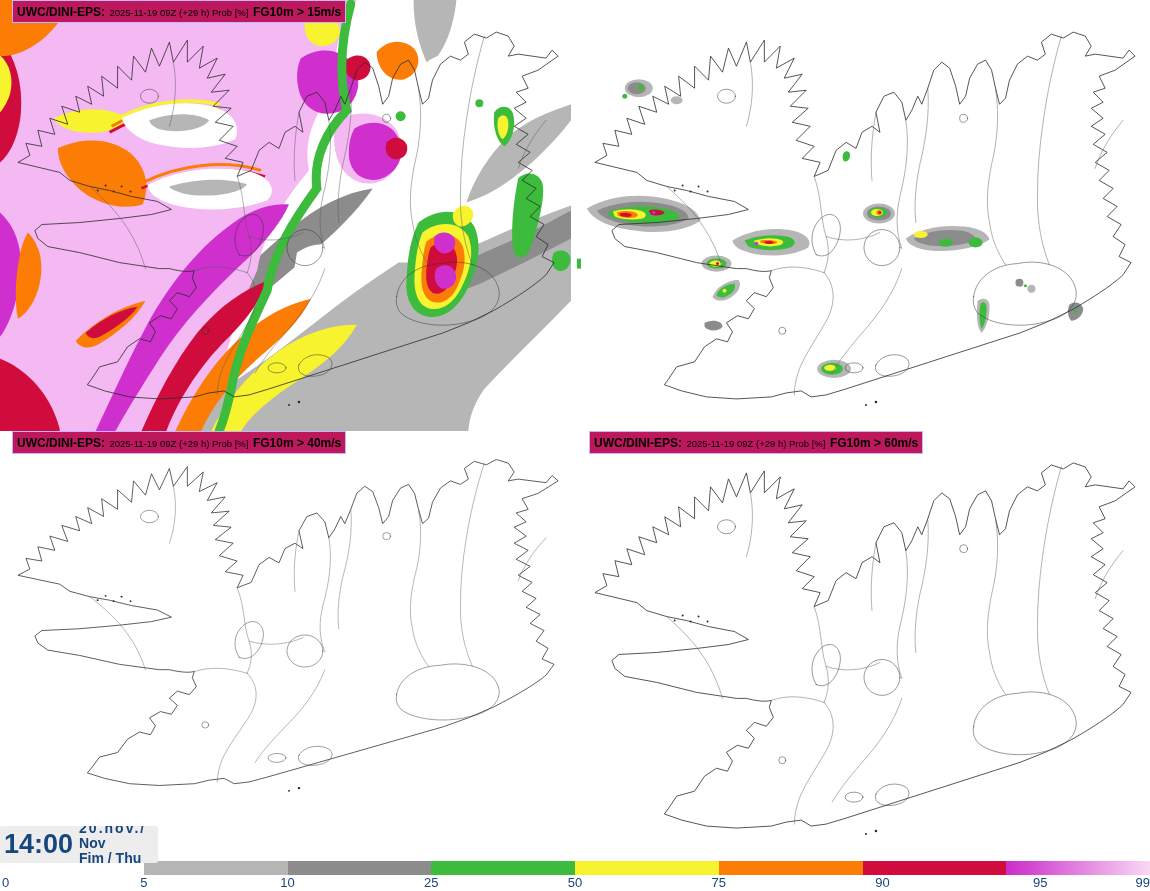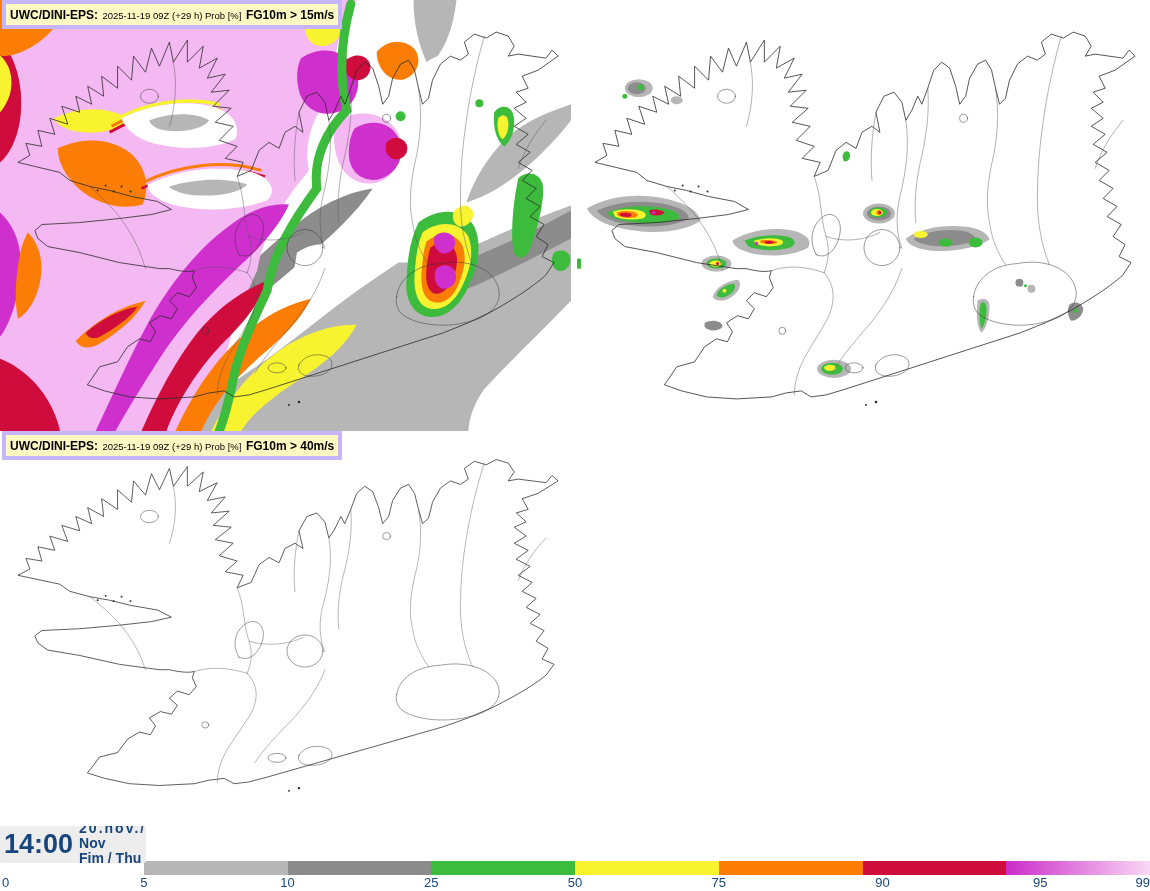"UWC/DINI-EPS: 2025-11-19 09Z (+29 h)" .title-box { background: #fef9c3 -> #be185d; border: 4px solid #c4b5fd -> 1px solid #c4b5fd; left: 2px -> 12px }
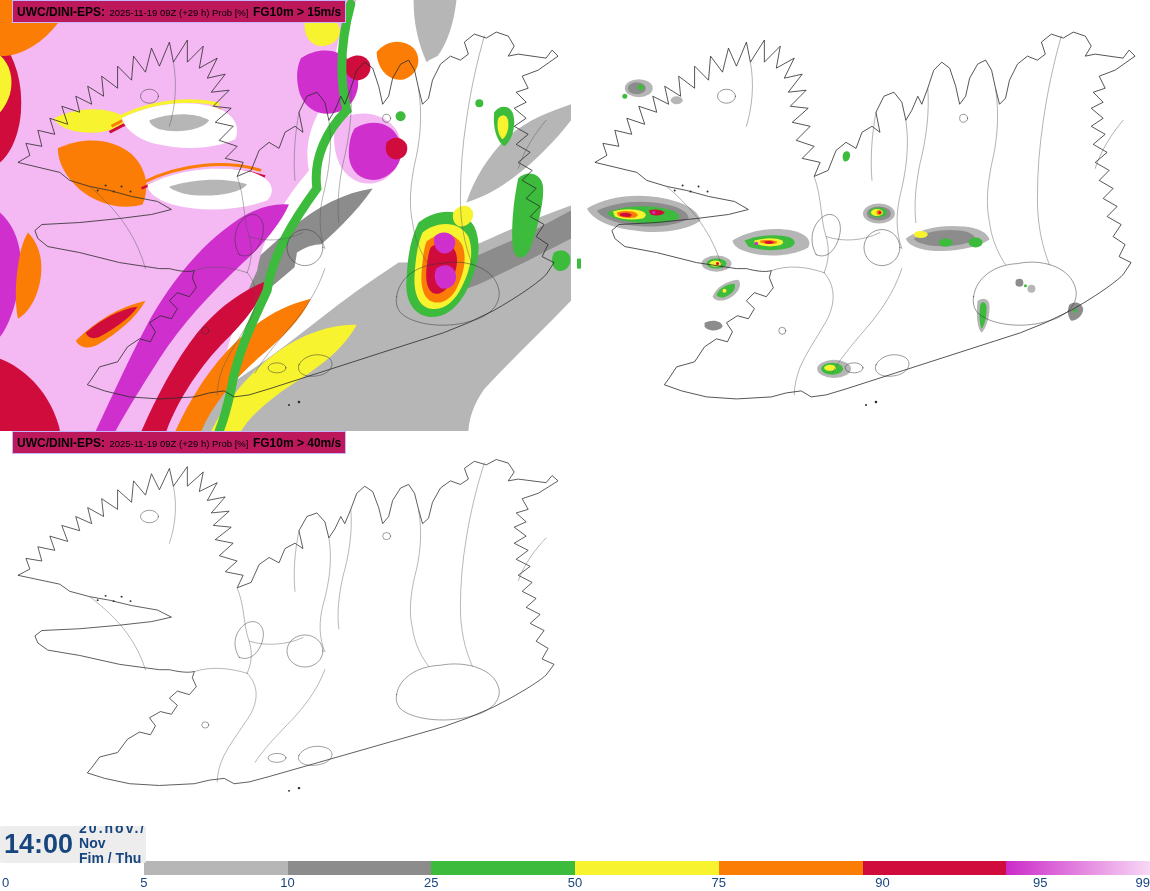"UWC/DINI-EPS: 2025-11-19 09Z (+29 h) Prob [%] FG10m > 60m/s" div.panel { html: none -> <div> <svg> <use></use> </svg> <div> <span>UWC/DINI-EPS:</span> <span>2025-11-19 09Z (+29 h) Prob [%]</span> <span>FG10m &gt; 60m/s</span> </div> </div> }
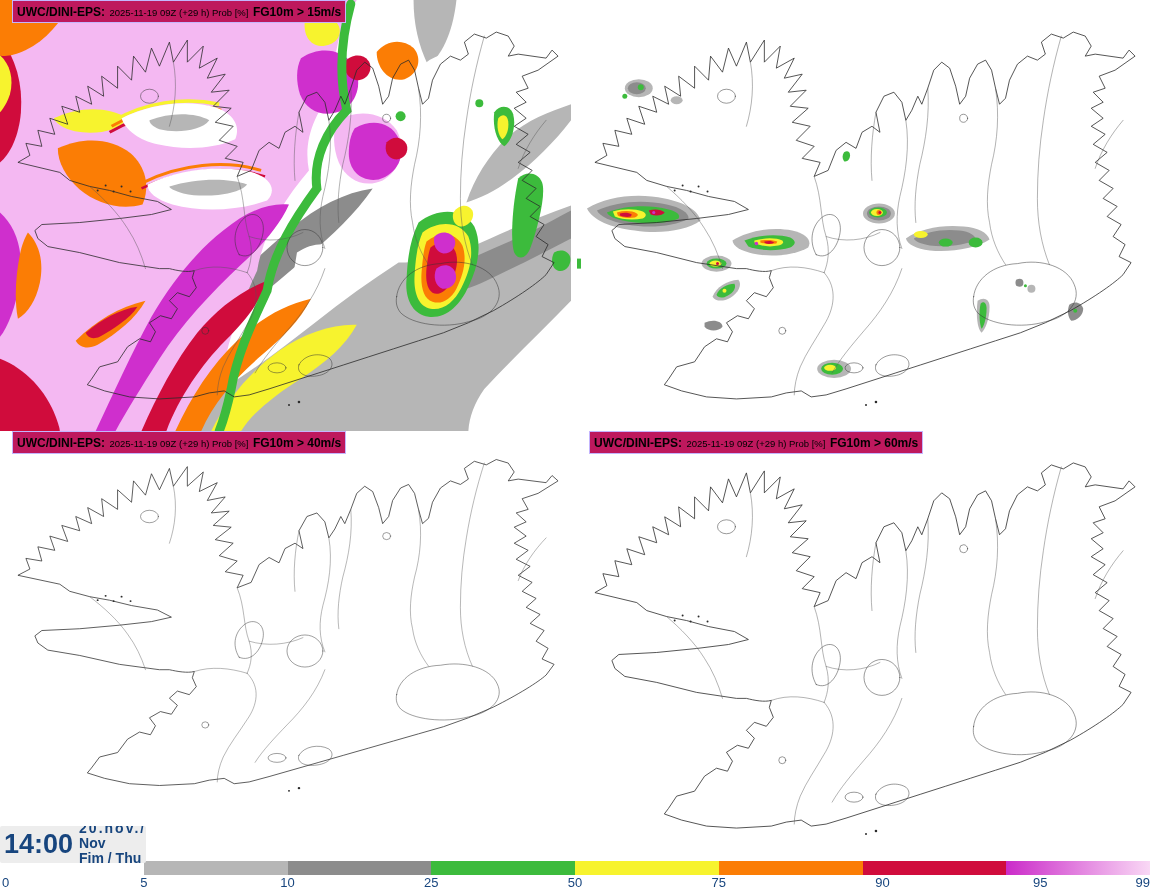"14:00" .clock-box { width: 146px -> 158px }
